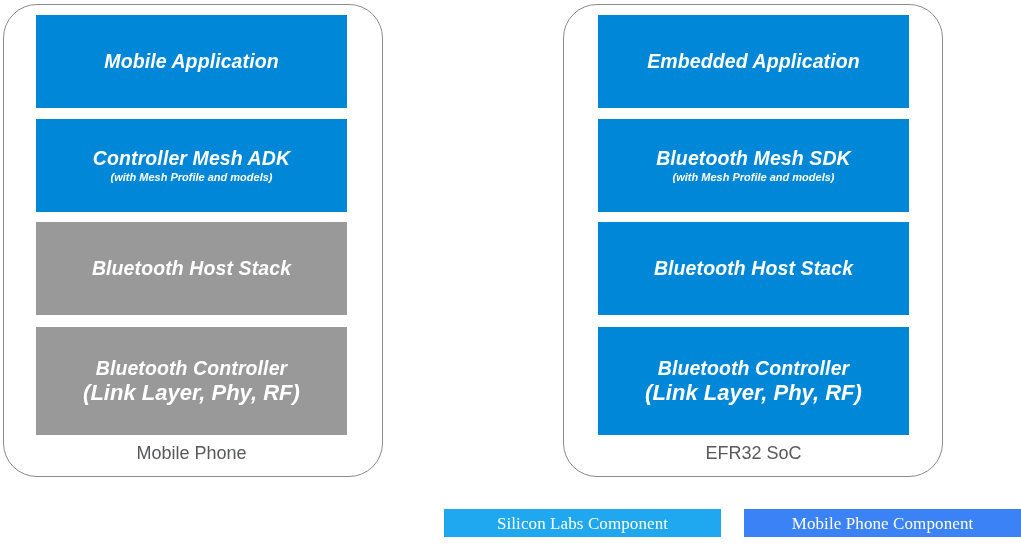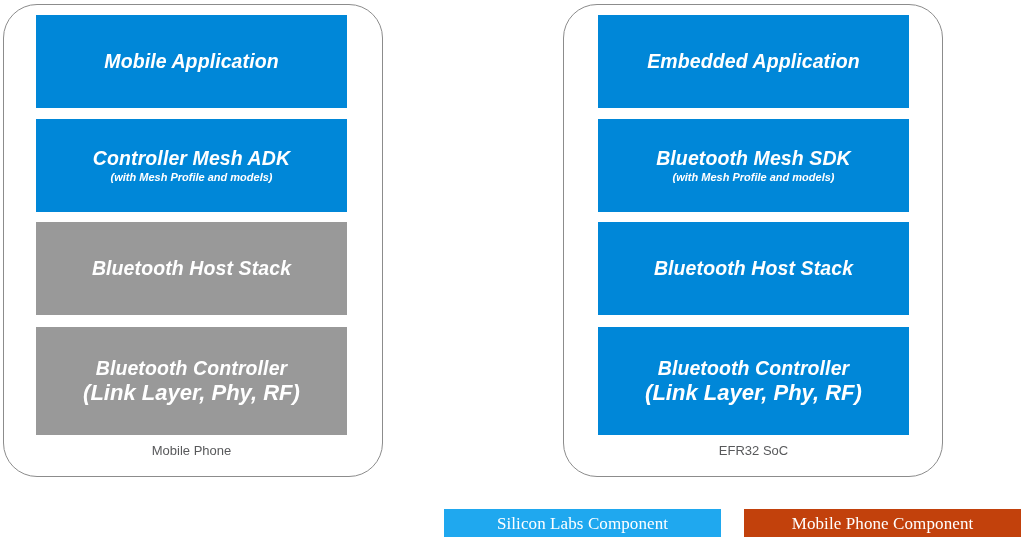"Mobile Phone" .device-caption { font-size: 13px -> 18px }
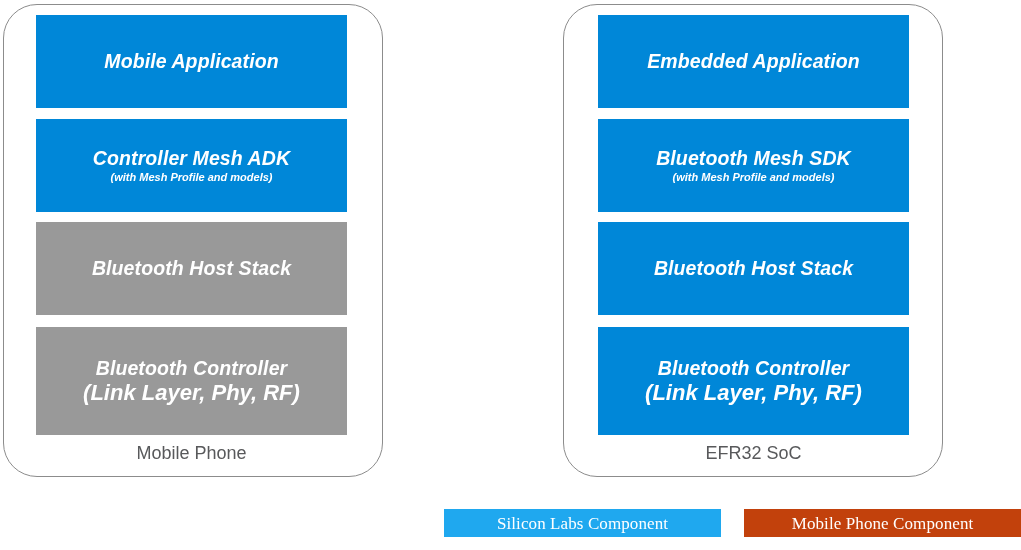"Mobile Phone Component" #legend-mobile { background: #c2410c -> #3b82f6 }
